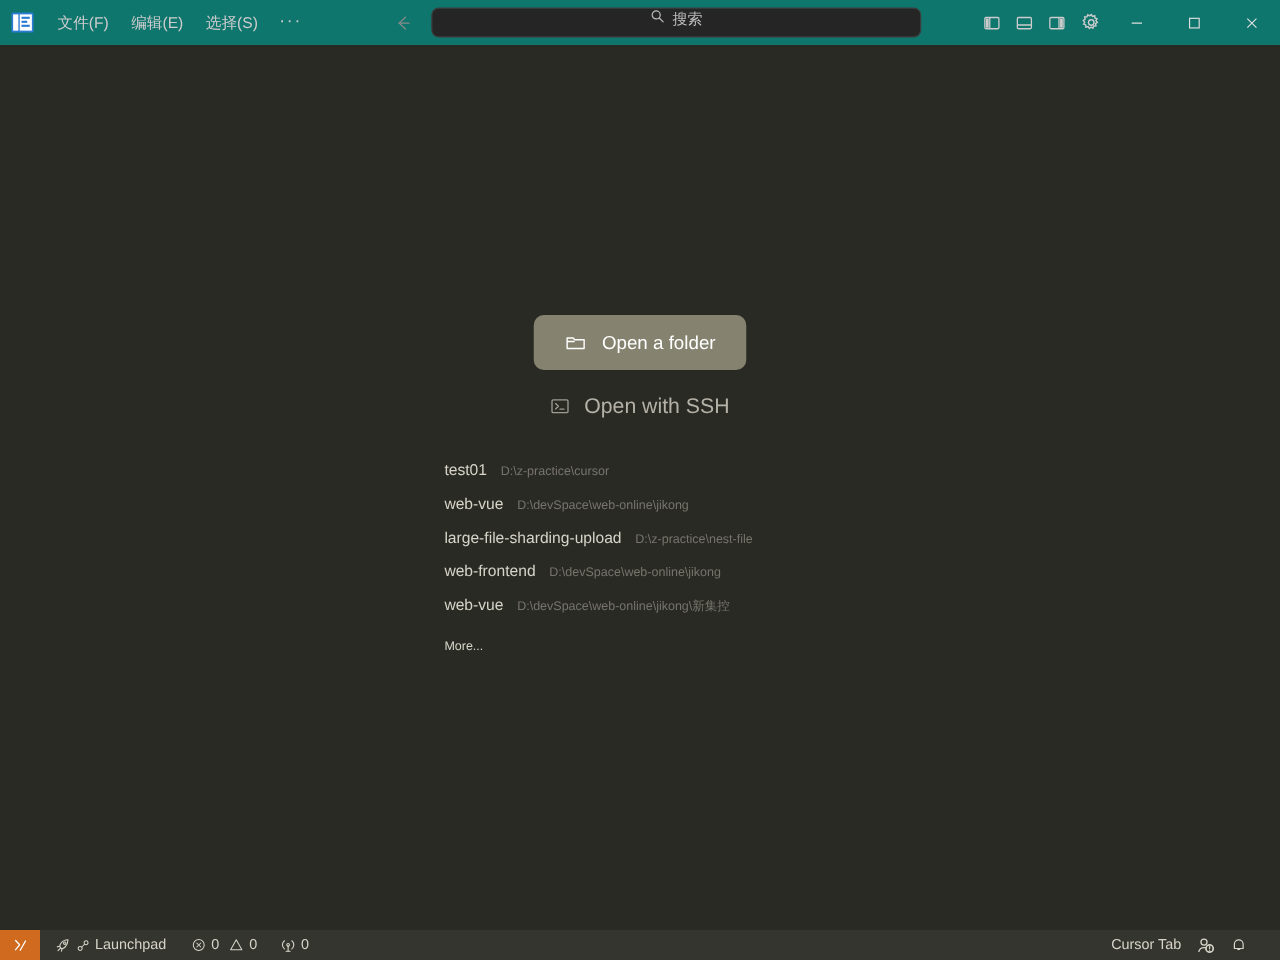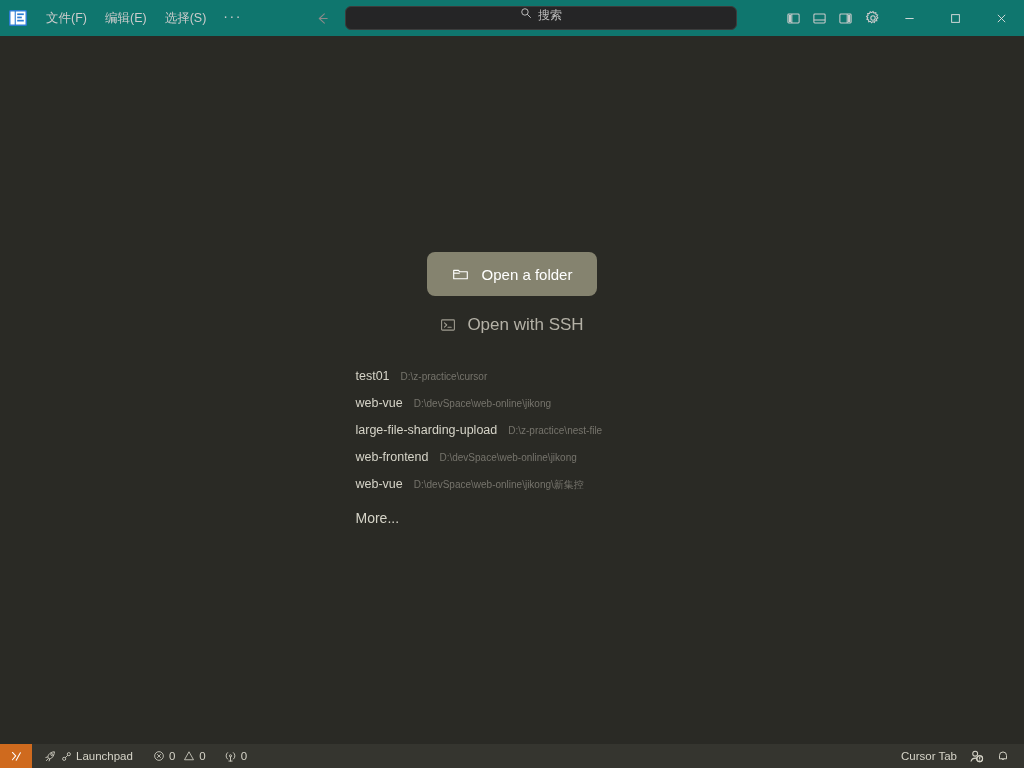"More..." .more-row { font-size: 14px -> 10px }
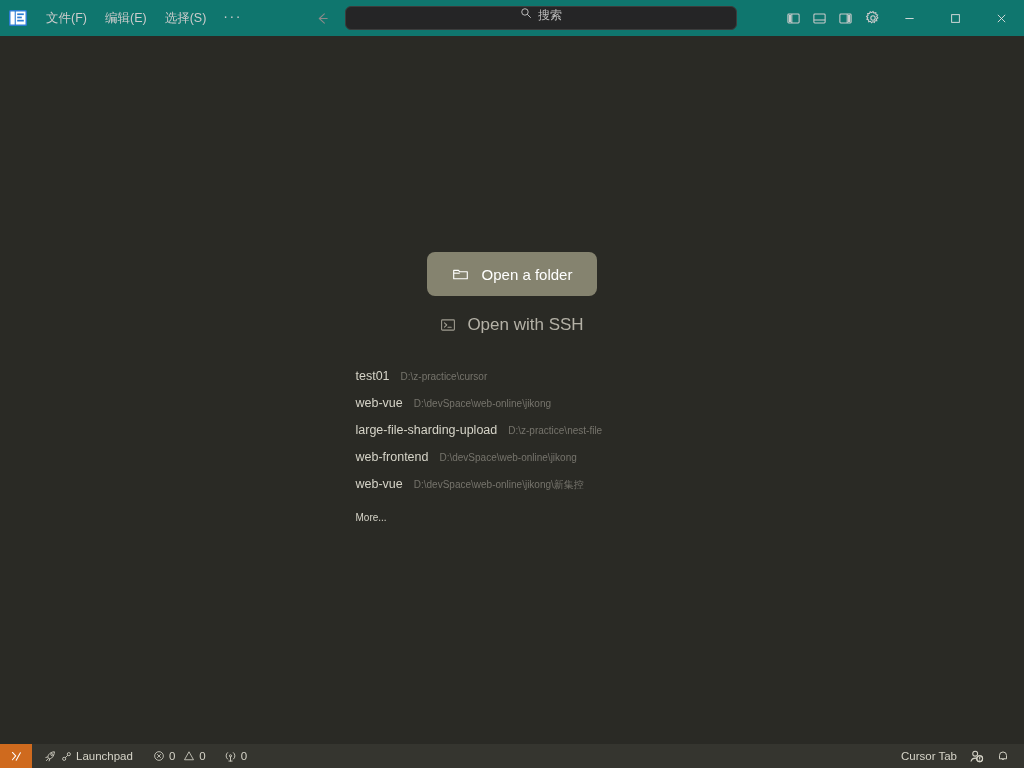"Cursor Tab" .sb-right { right: 4px -> 16px }
